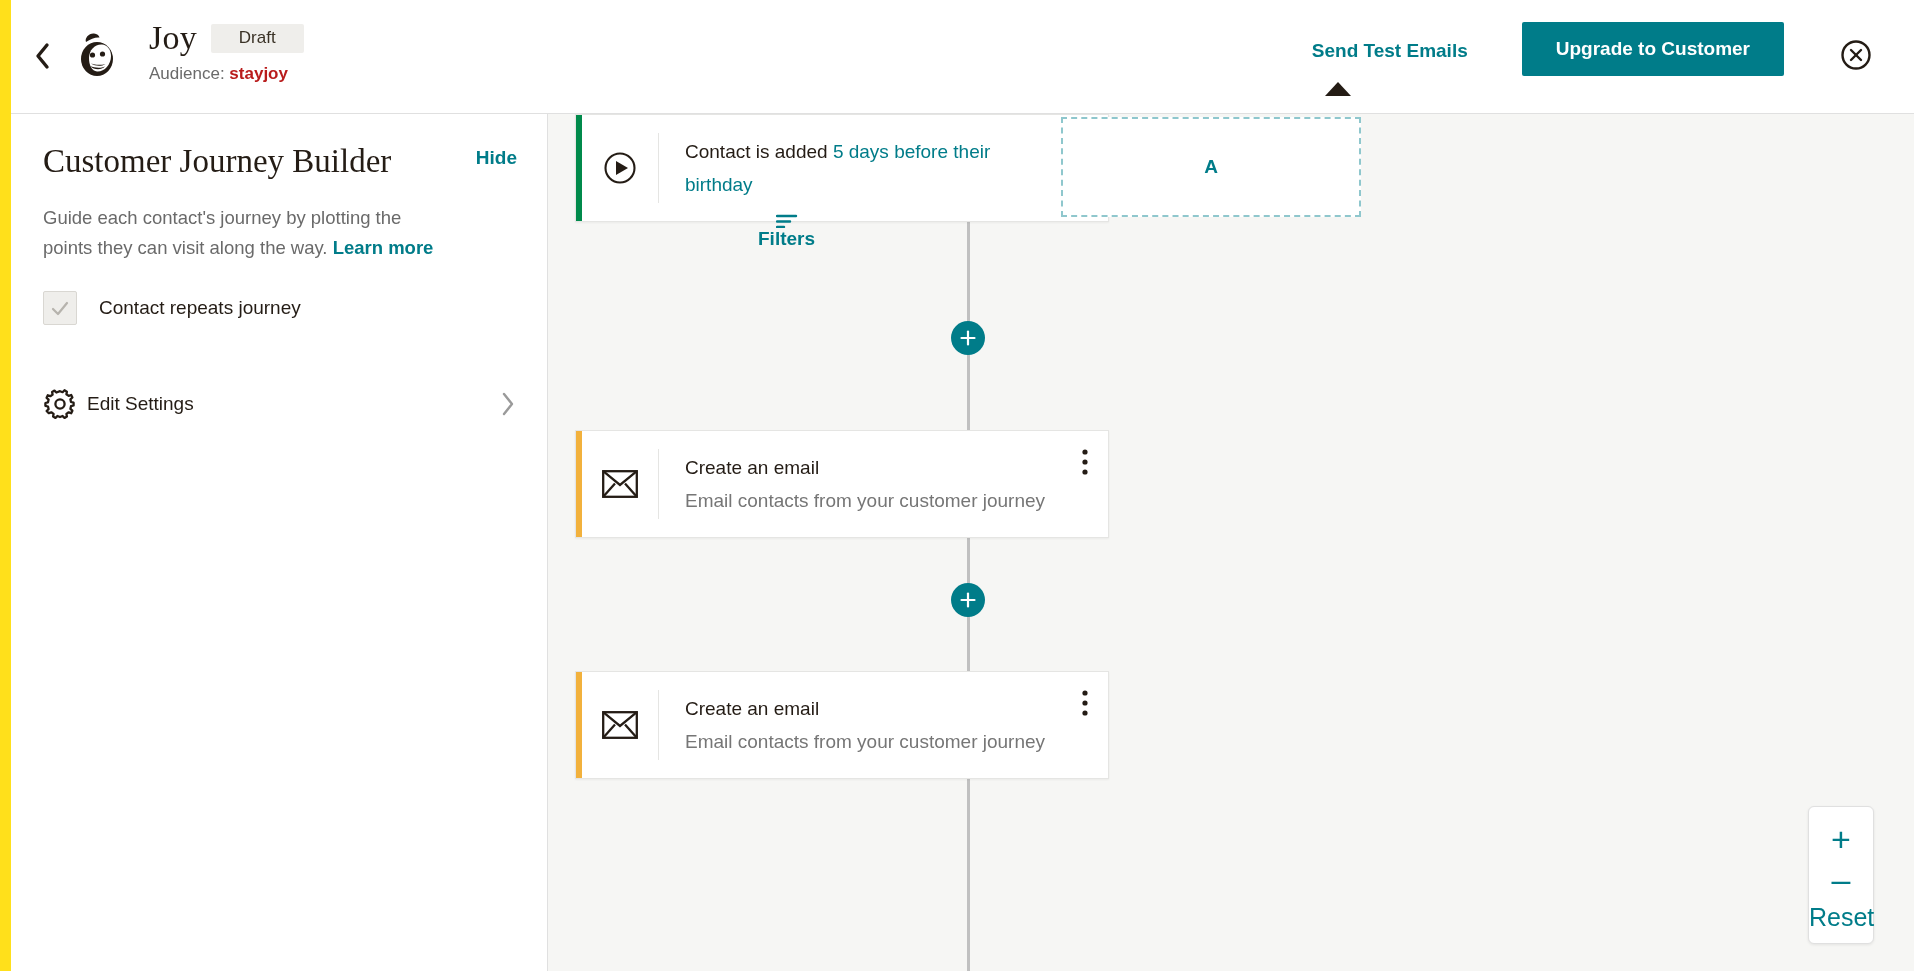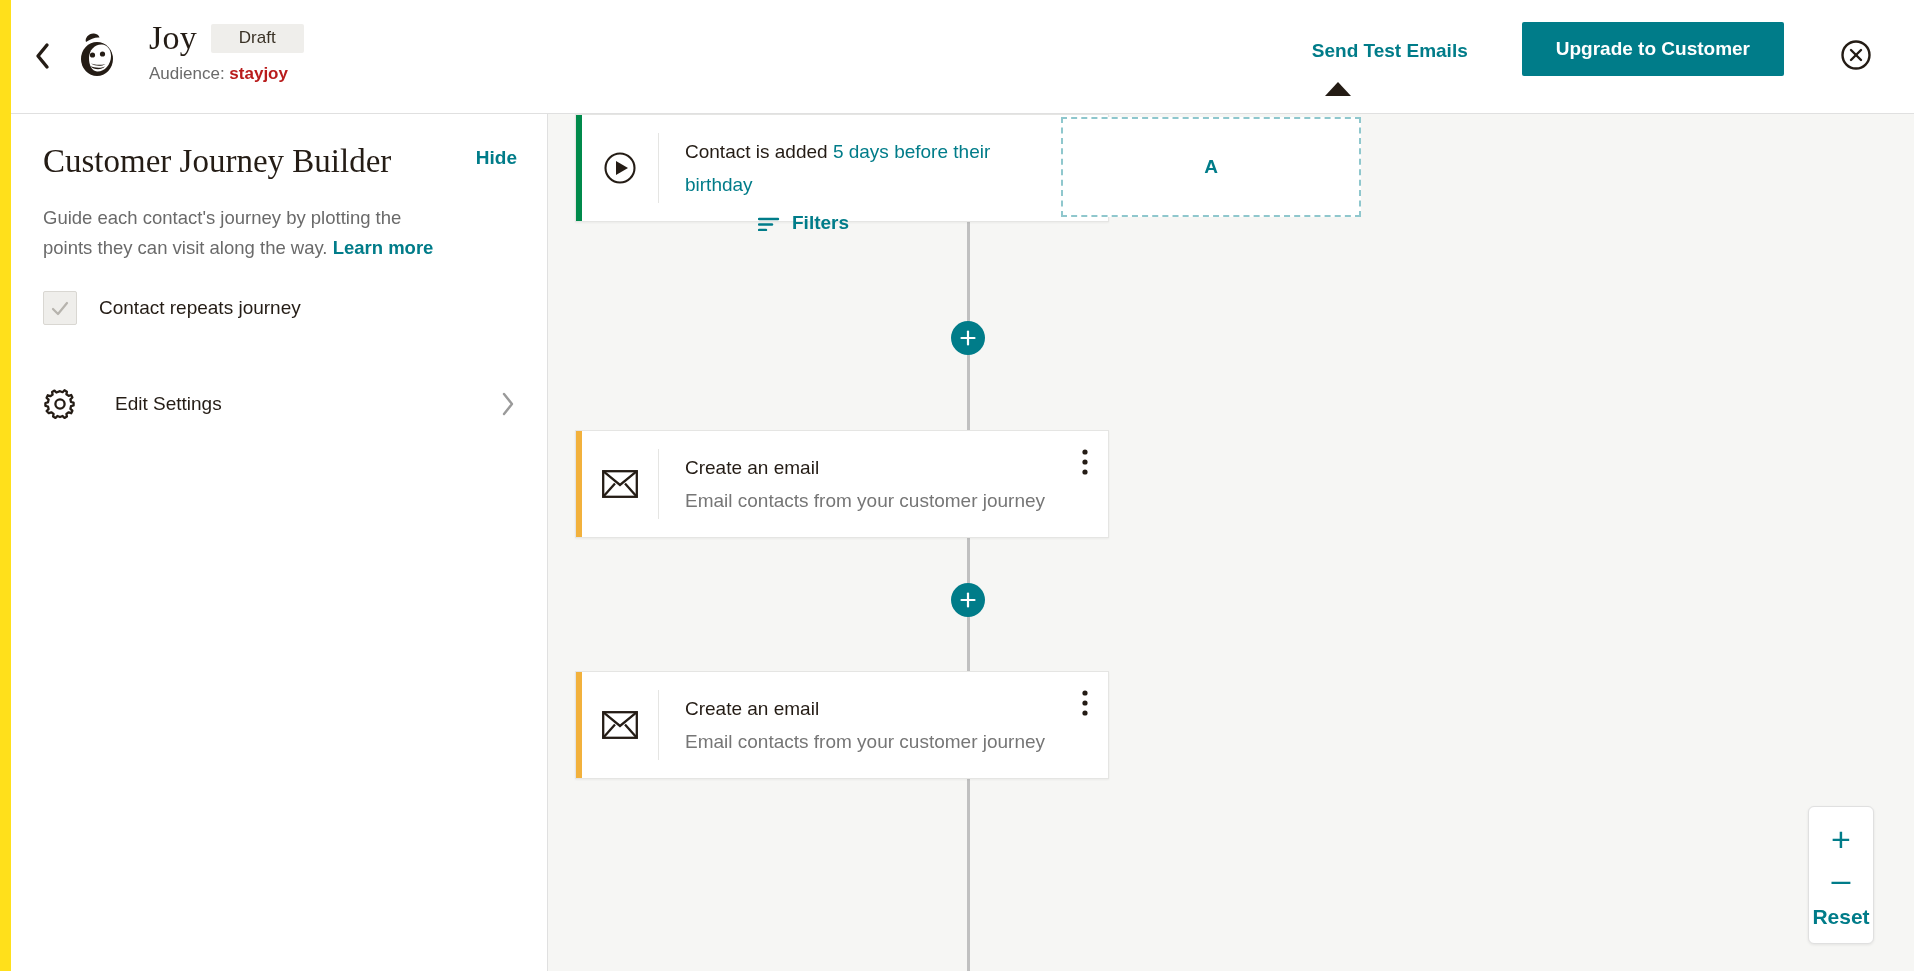"Filters" .filters-link { flex-direction: none -> column; gap: 12px -> none }
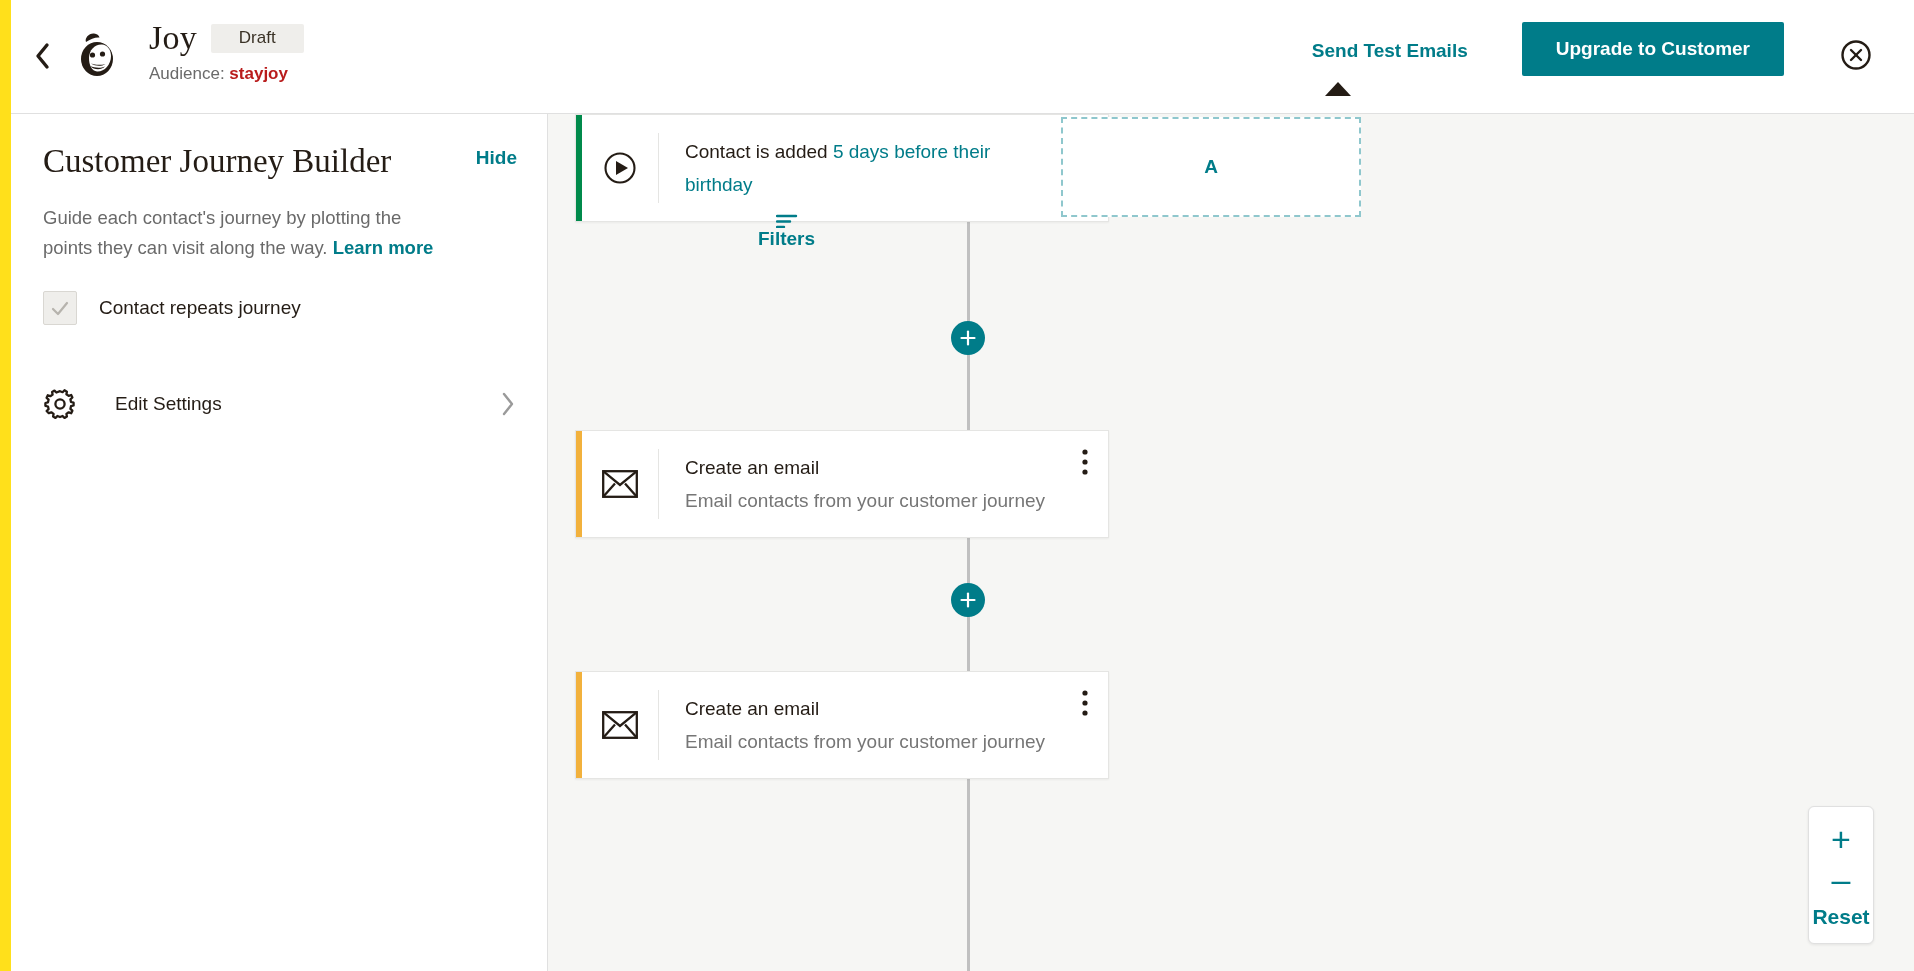"Edit Settings" .settings-label { margin-left: 38px -> 10px }
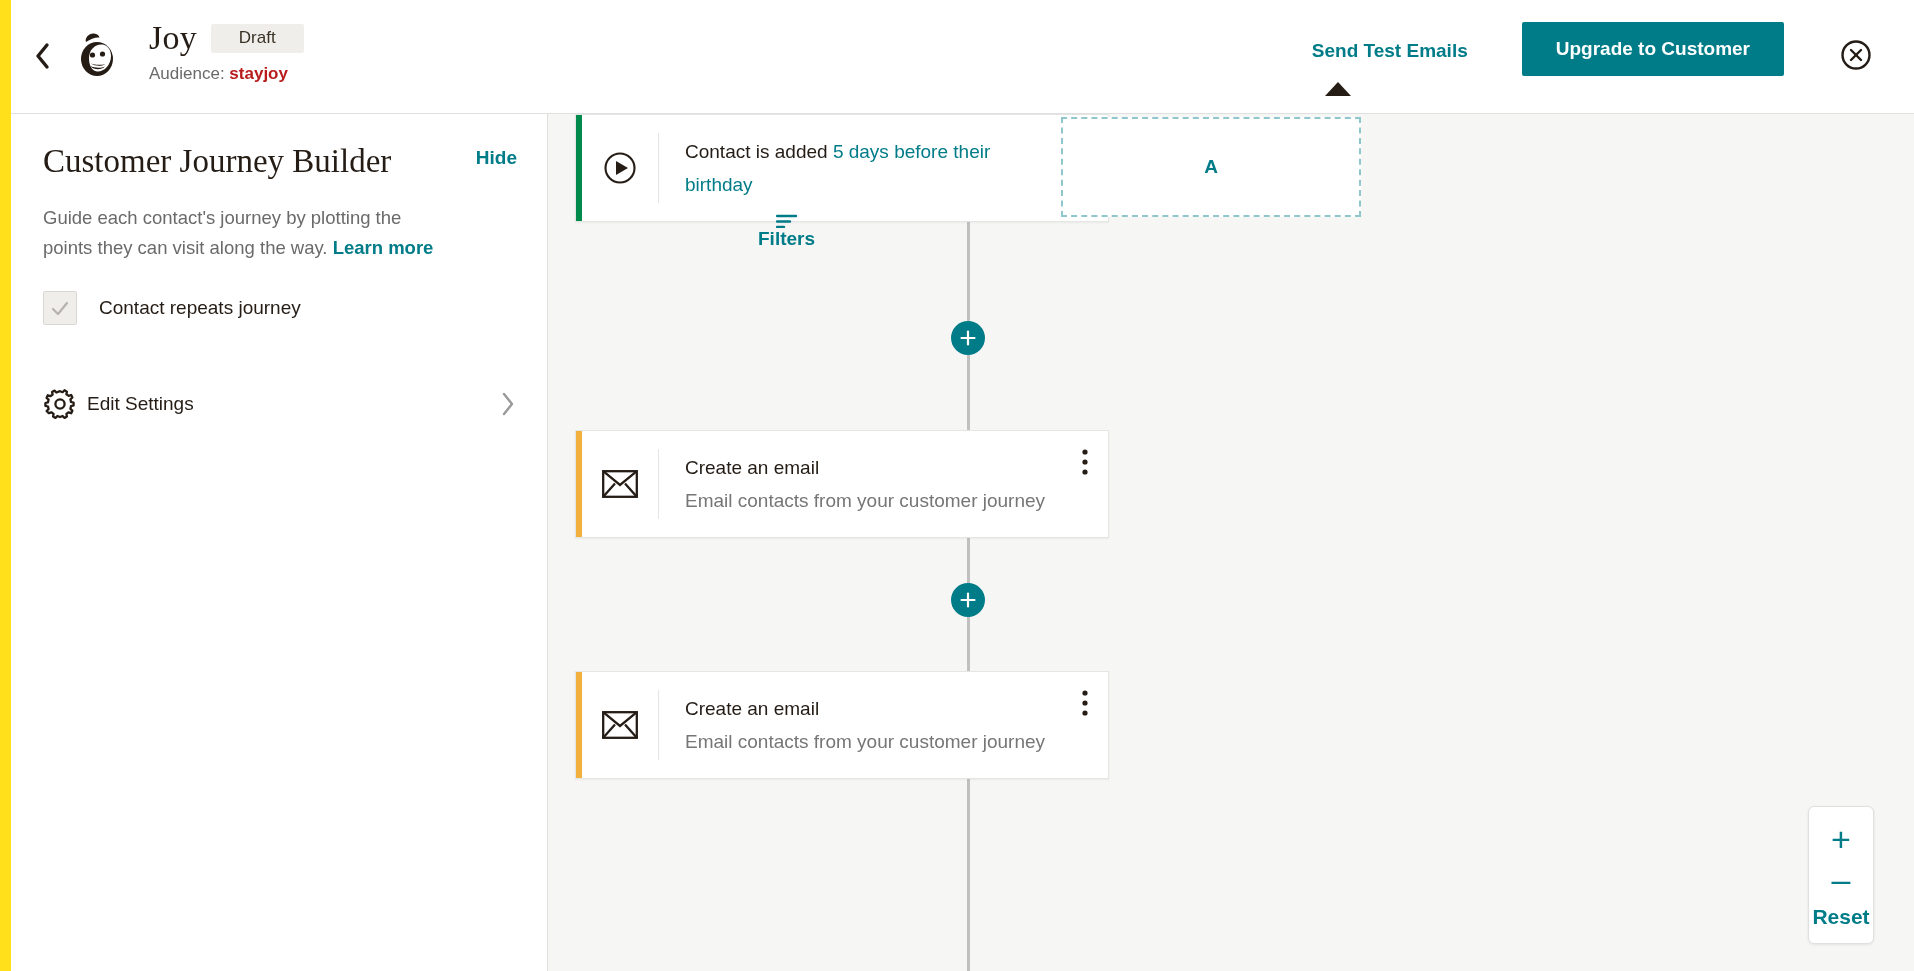"Reset" .zoom-reset { font-size: 21px -> 25px; font-weight: bold -> normal }
